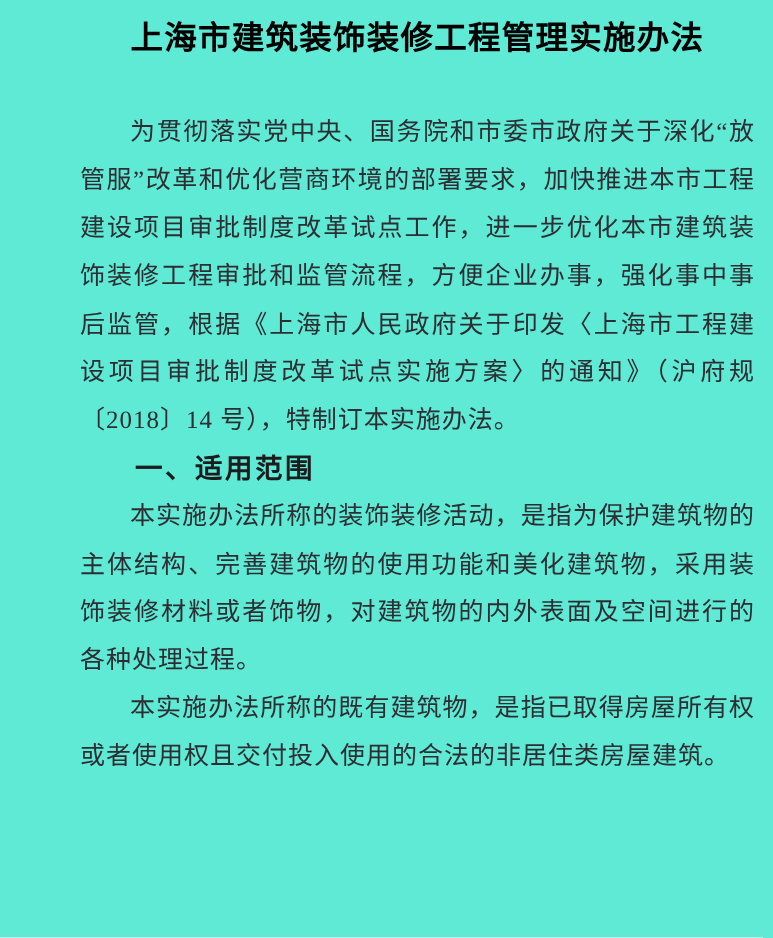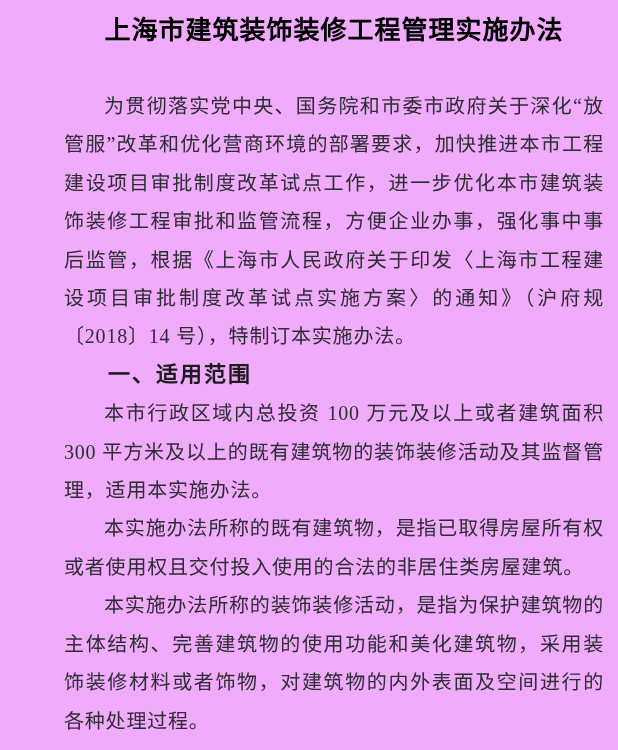"上海市建筑装饰装修工程管理实施办法" .page { background: #f0abfc -> #5eead4 }
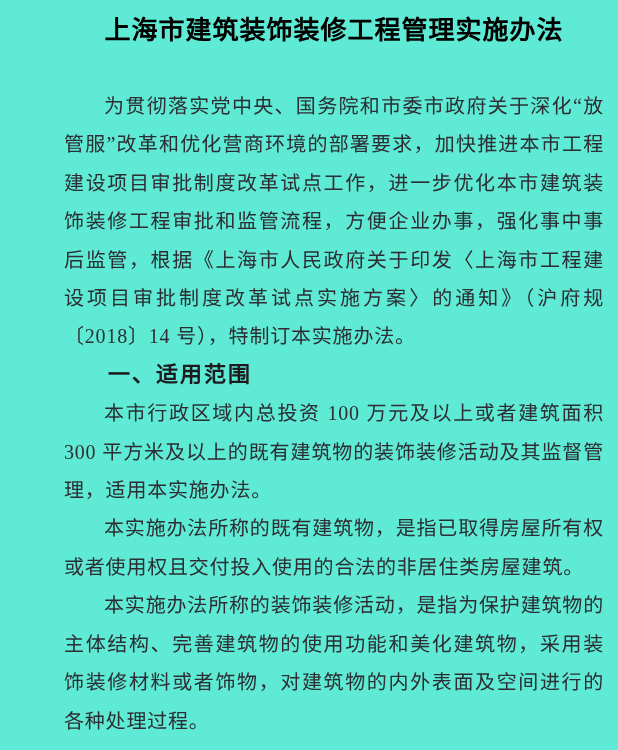"本市行政区域内总投资 100 万元及以上或者建筑面积 300" p.para { html: <p>本市行政区域内总投资 100 万元及以上或者建筑面积 300 平方米及以上的既有建筑物的装饰装修活动及其监督管理，适用本实施办法。</p> -> none }
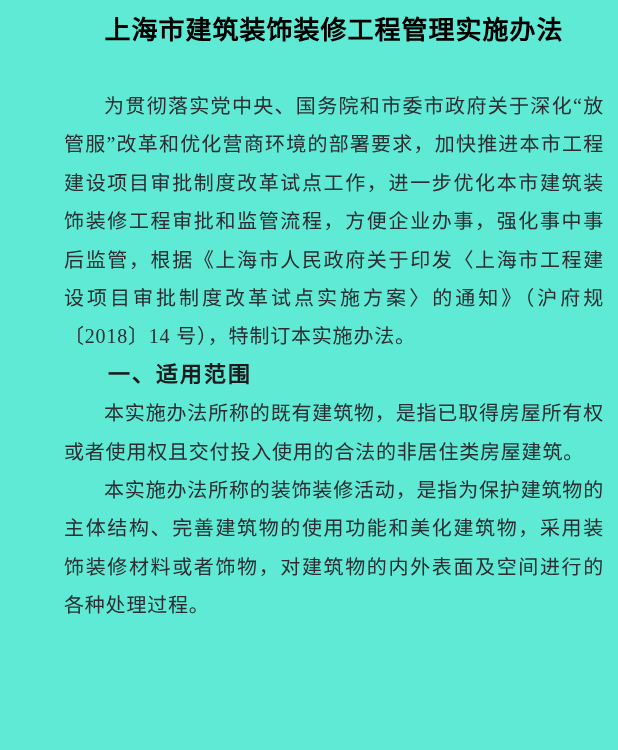"本实施办法所称的既有建筑物，是指已取得房屋所有权或者使用权且交付投入使用的合法的" p.para { order: before "本实施办法所称的装饰装修活动，是指为保护建筑物的主体结构、完善建筑物的使用功能和" -> after "本实施办法所称的装饰装修活动，是指为保护建筑物的主体结构、完善建筑物的使用功能和" }
